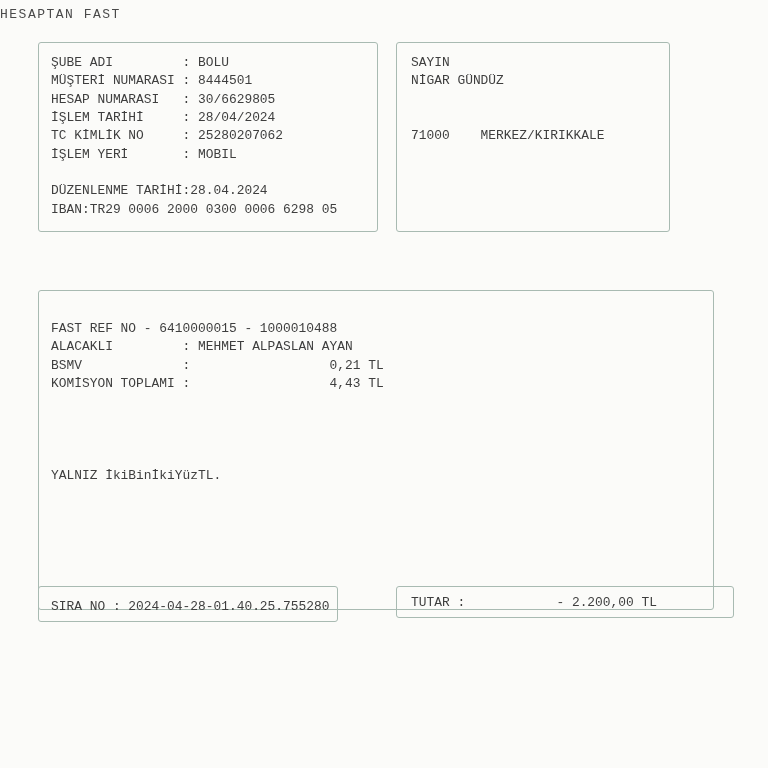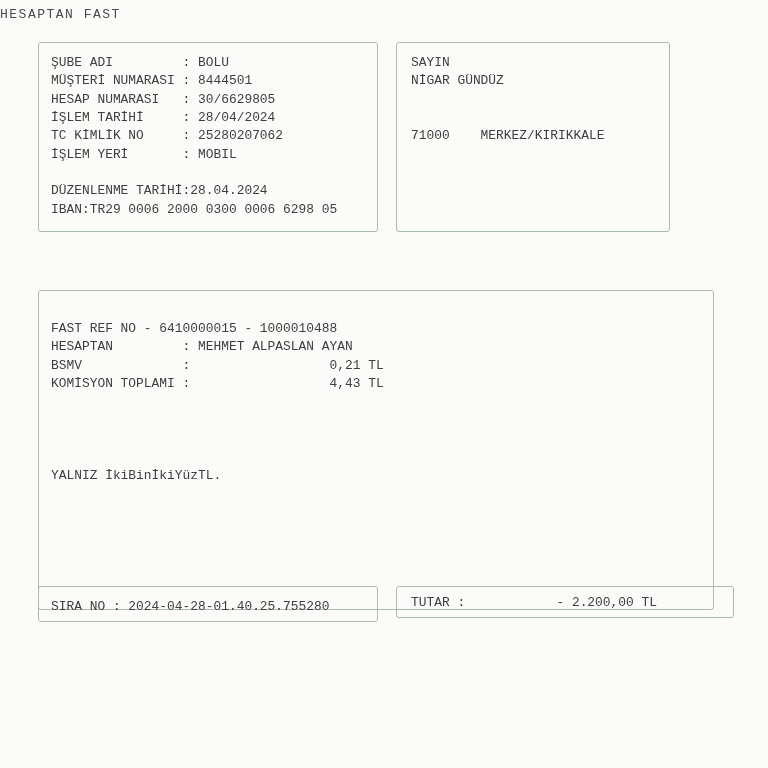"HESAPTAN : MEHMET ALPASLAN AYAN" div.line { text: HESAPTAN -> ALACAKLI }
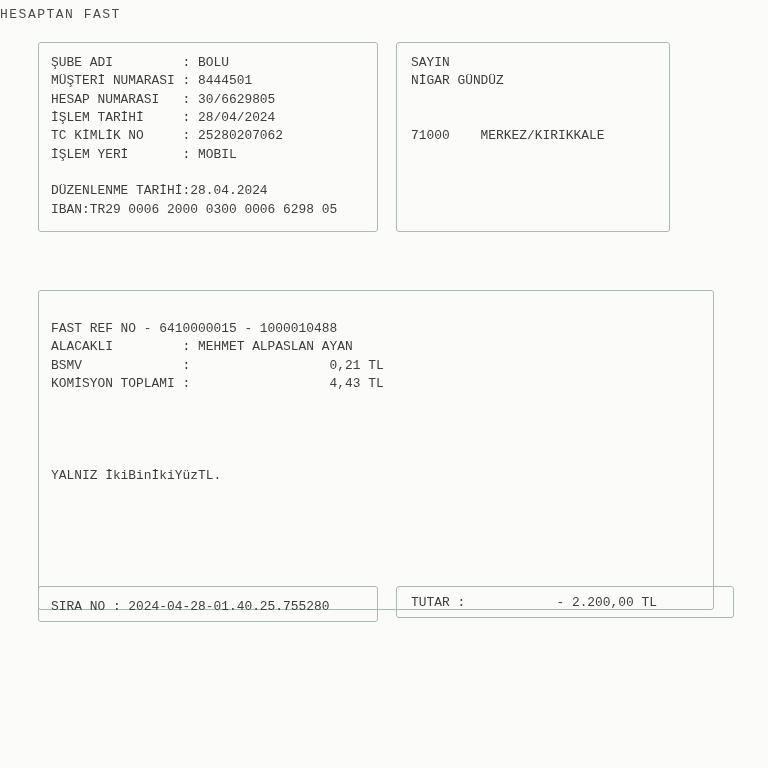"SIRA NO : 2024-04-28-01.40.25.755280" .sira-box { width: 340px -> 300px }
